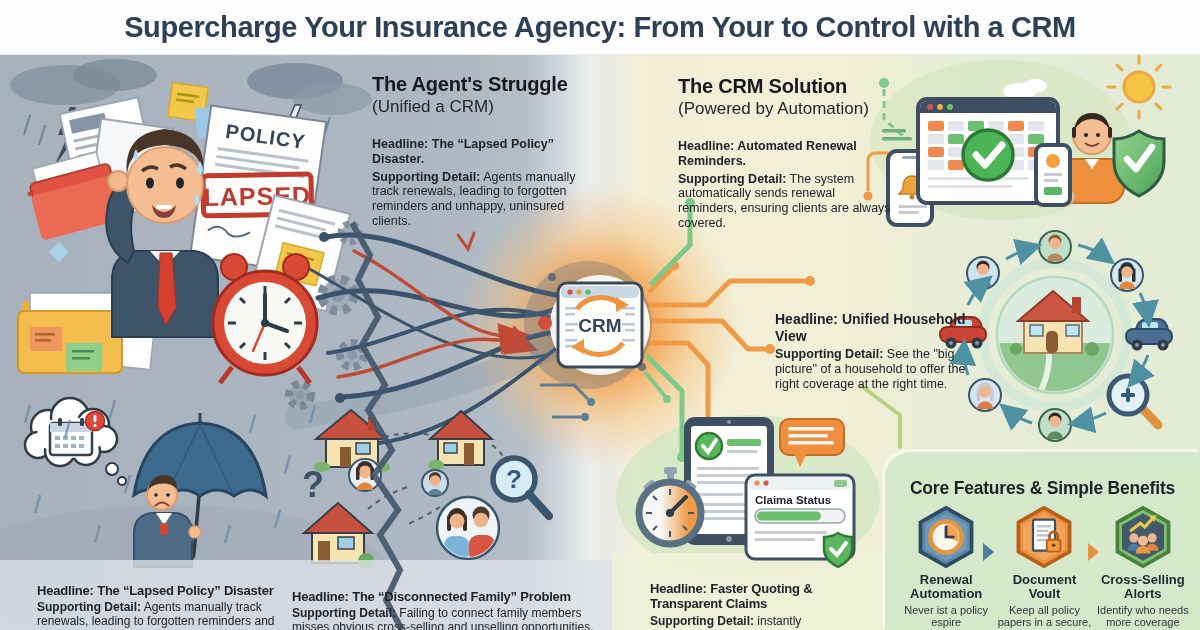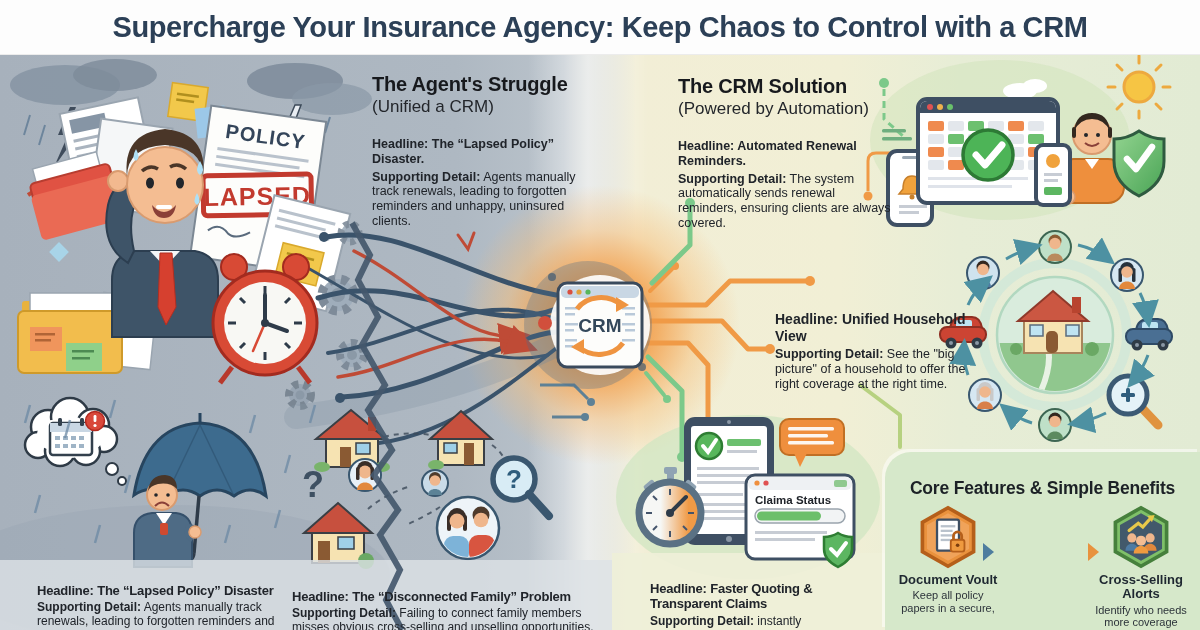"Supercharge Your Insurance Agency: Keep" h1 { text: Keep Chaos -> From Your }
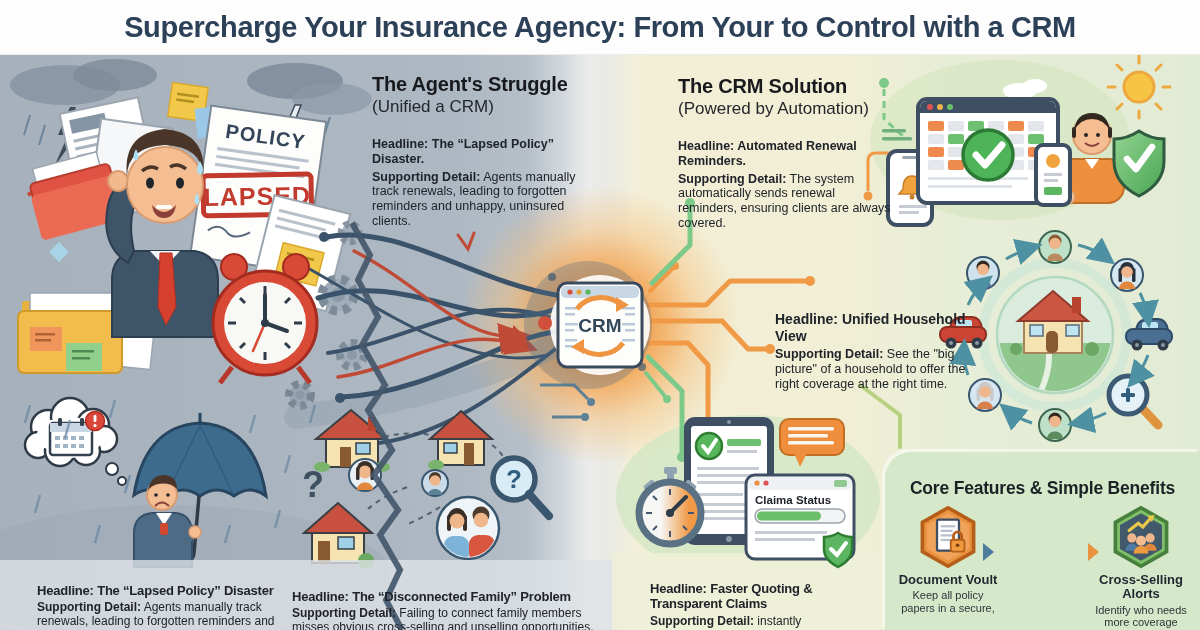"Renewal Automation" div.feat { html: none -> <div> <svg> <polygon></polygon> <polygon></polygon> <circle></circle> <path></path> <line></line> <line></line> </svg> <div>Renewal Automation</div> <div>Never ist a policy espire</div> </div> }
